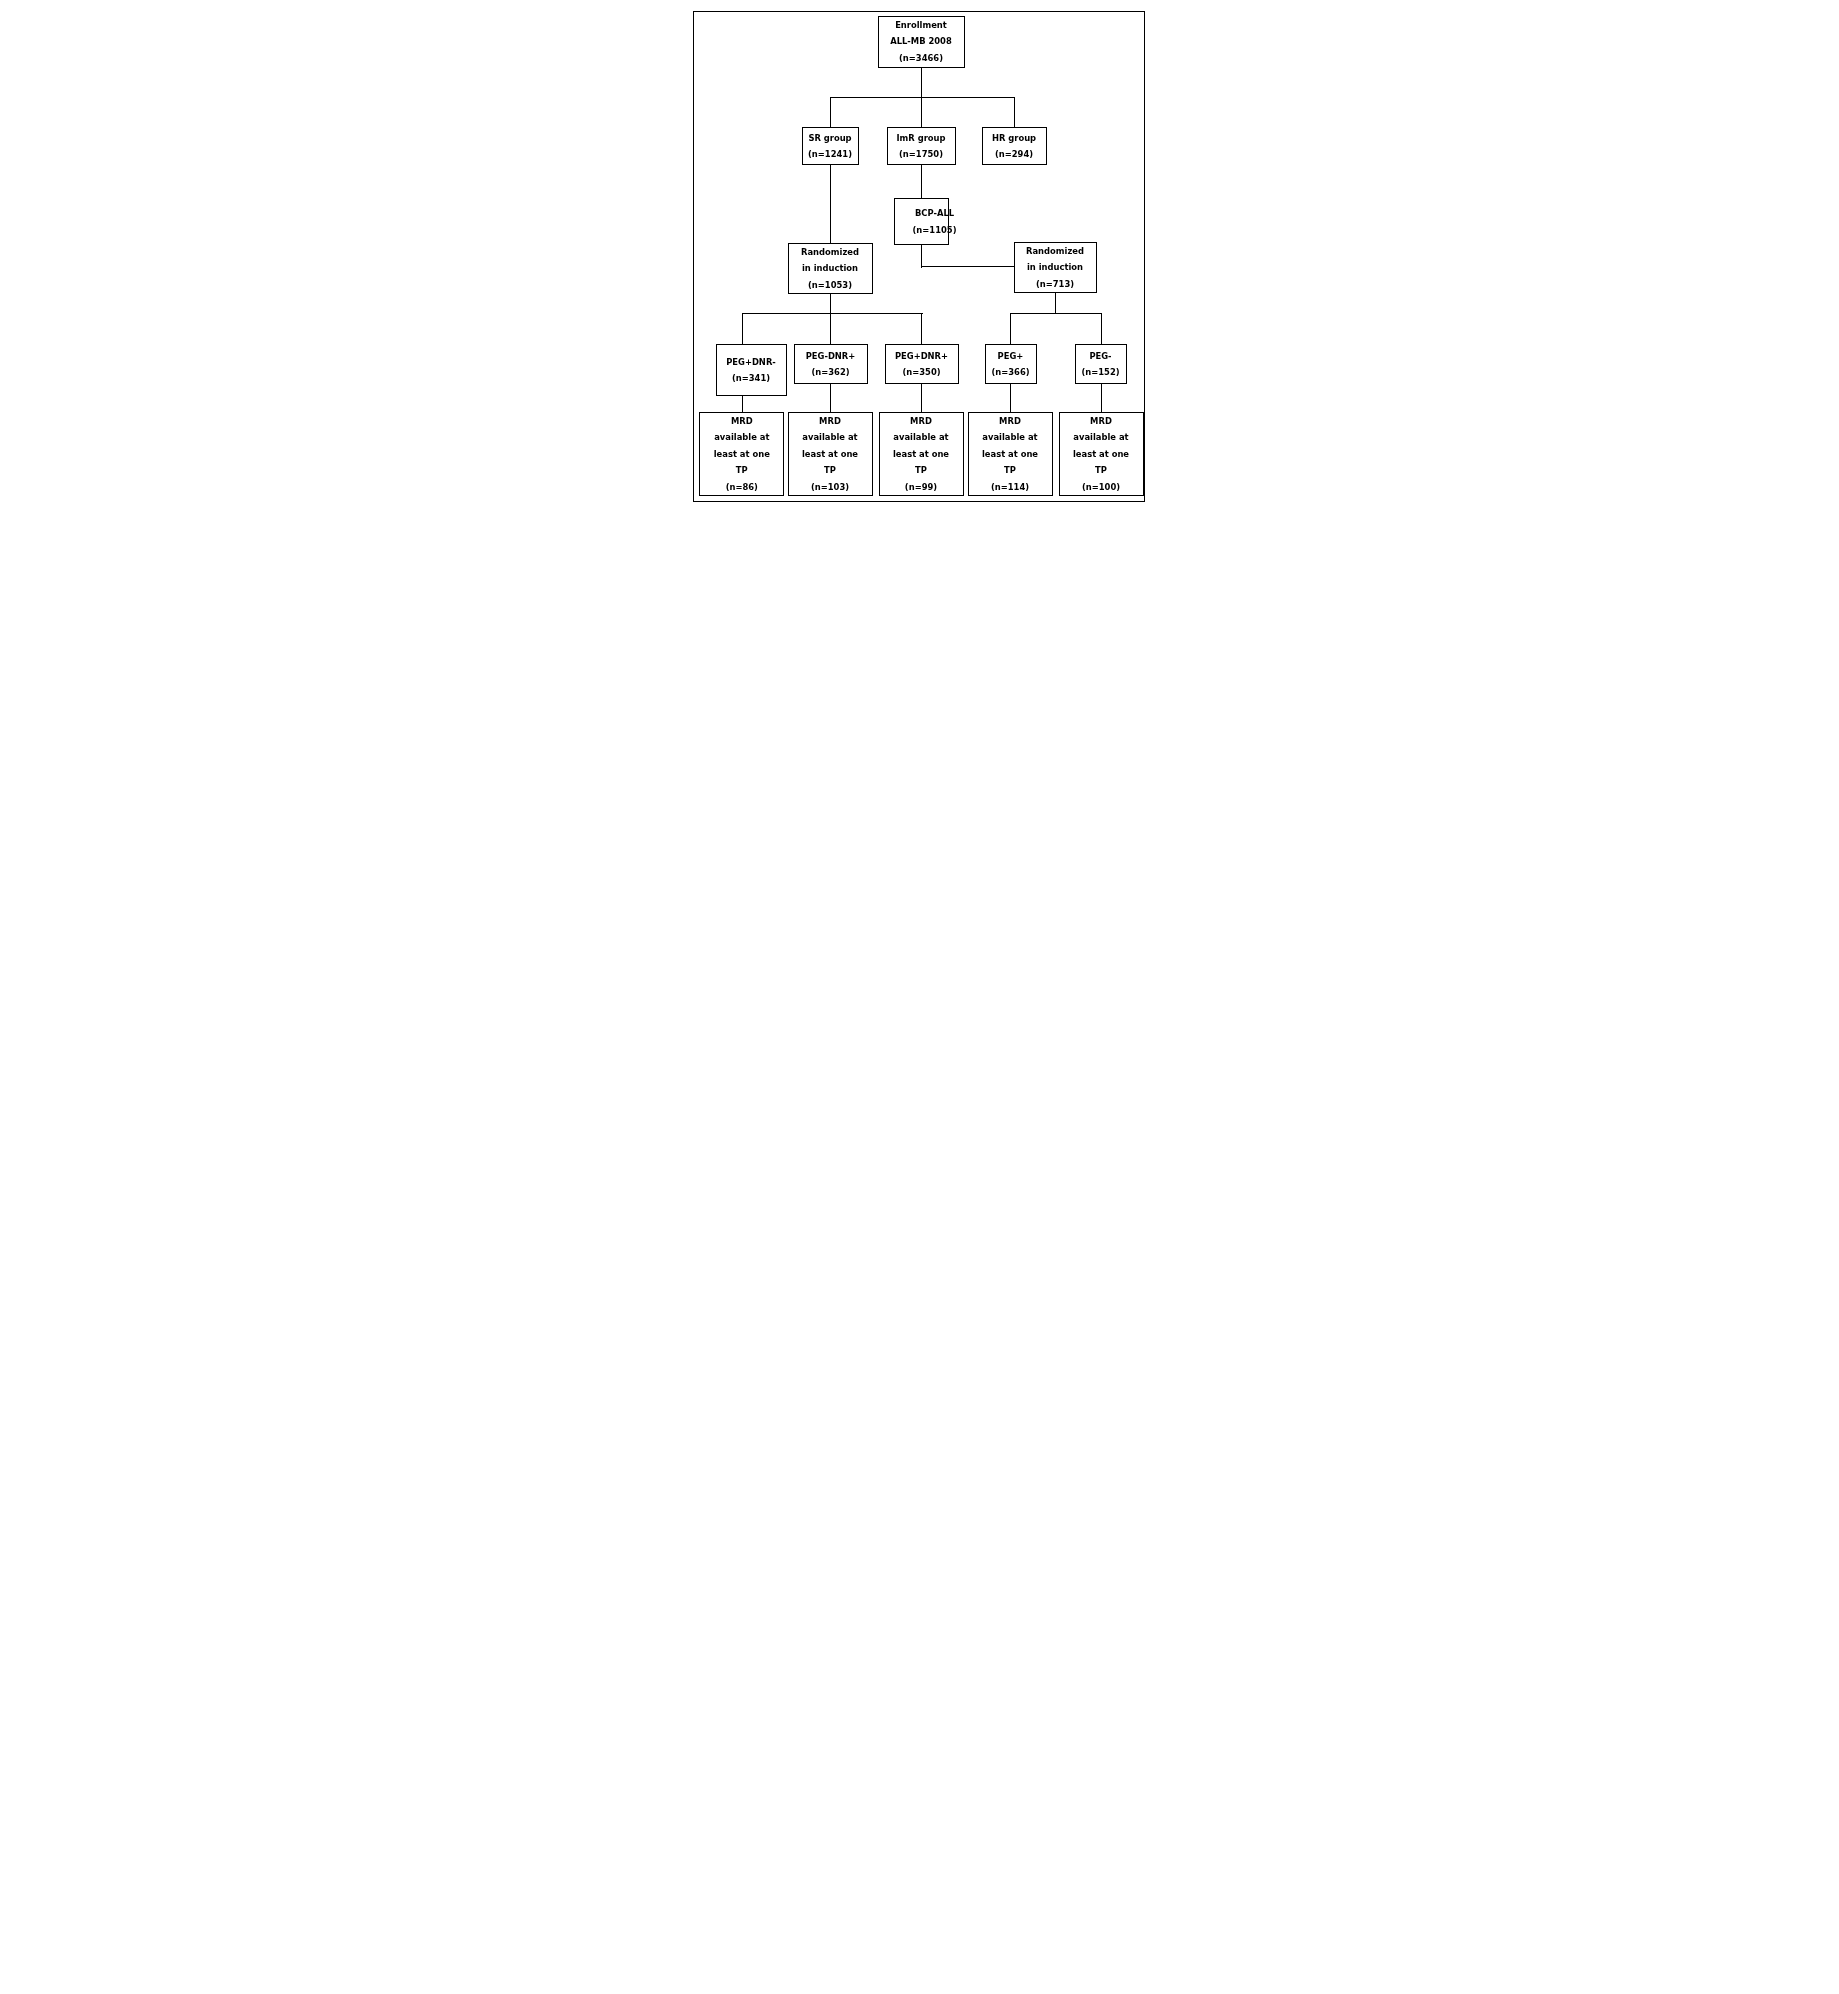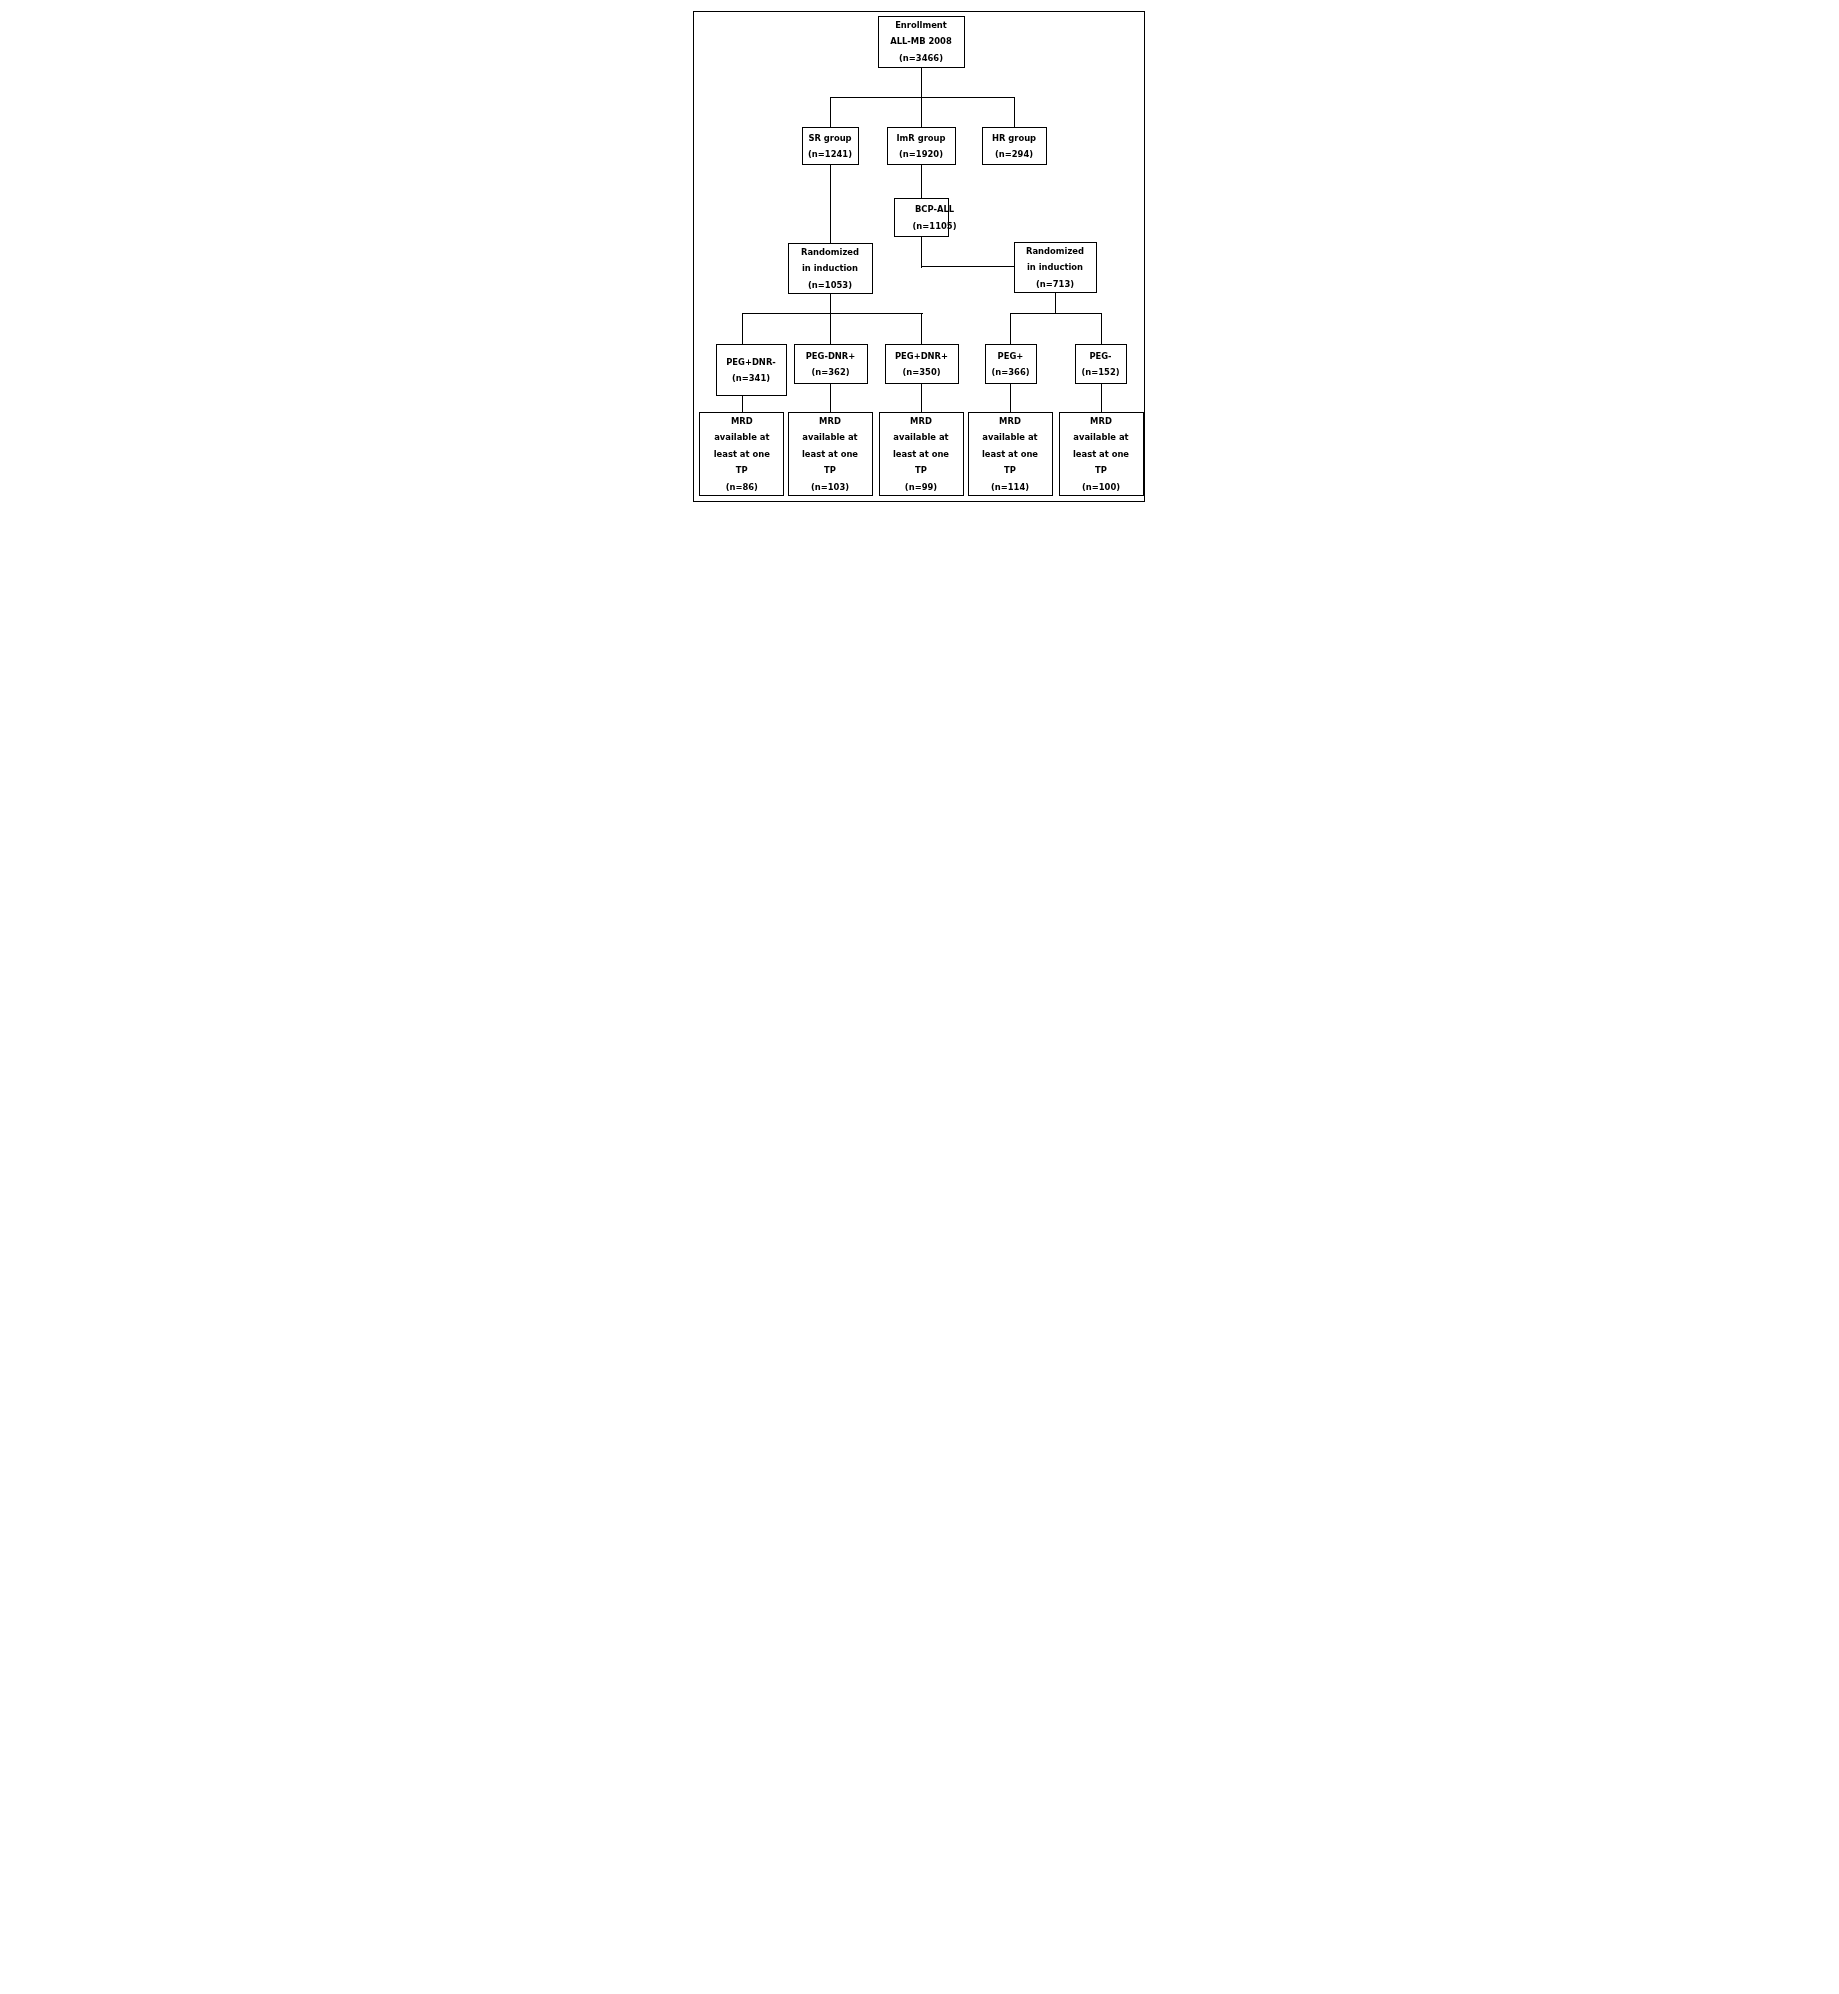"ImR group" span.txt { text: 1920 -> 1750 }
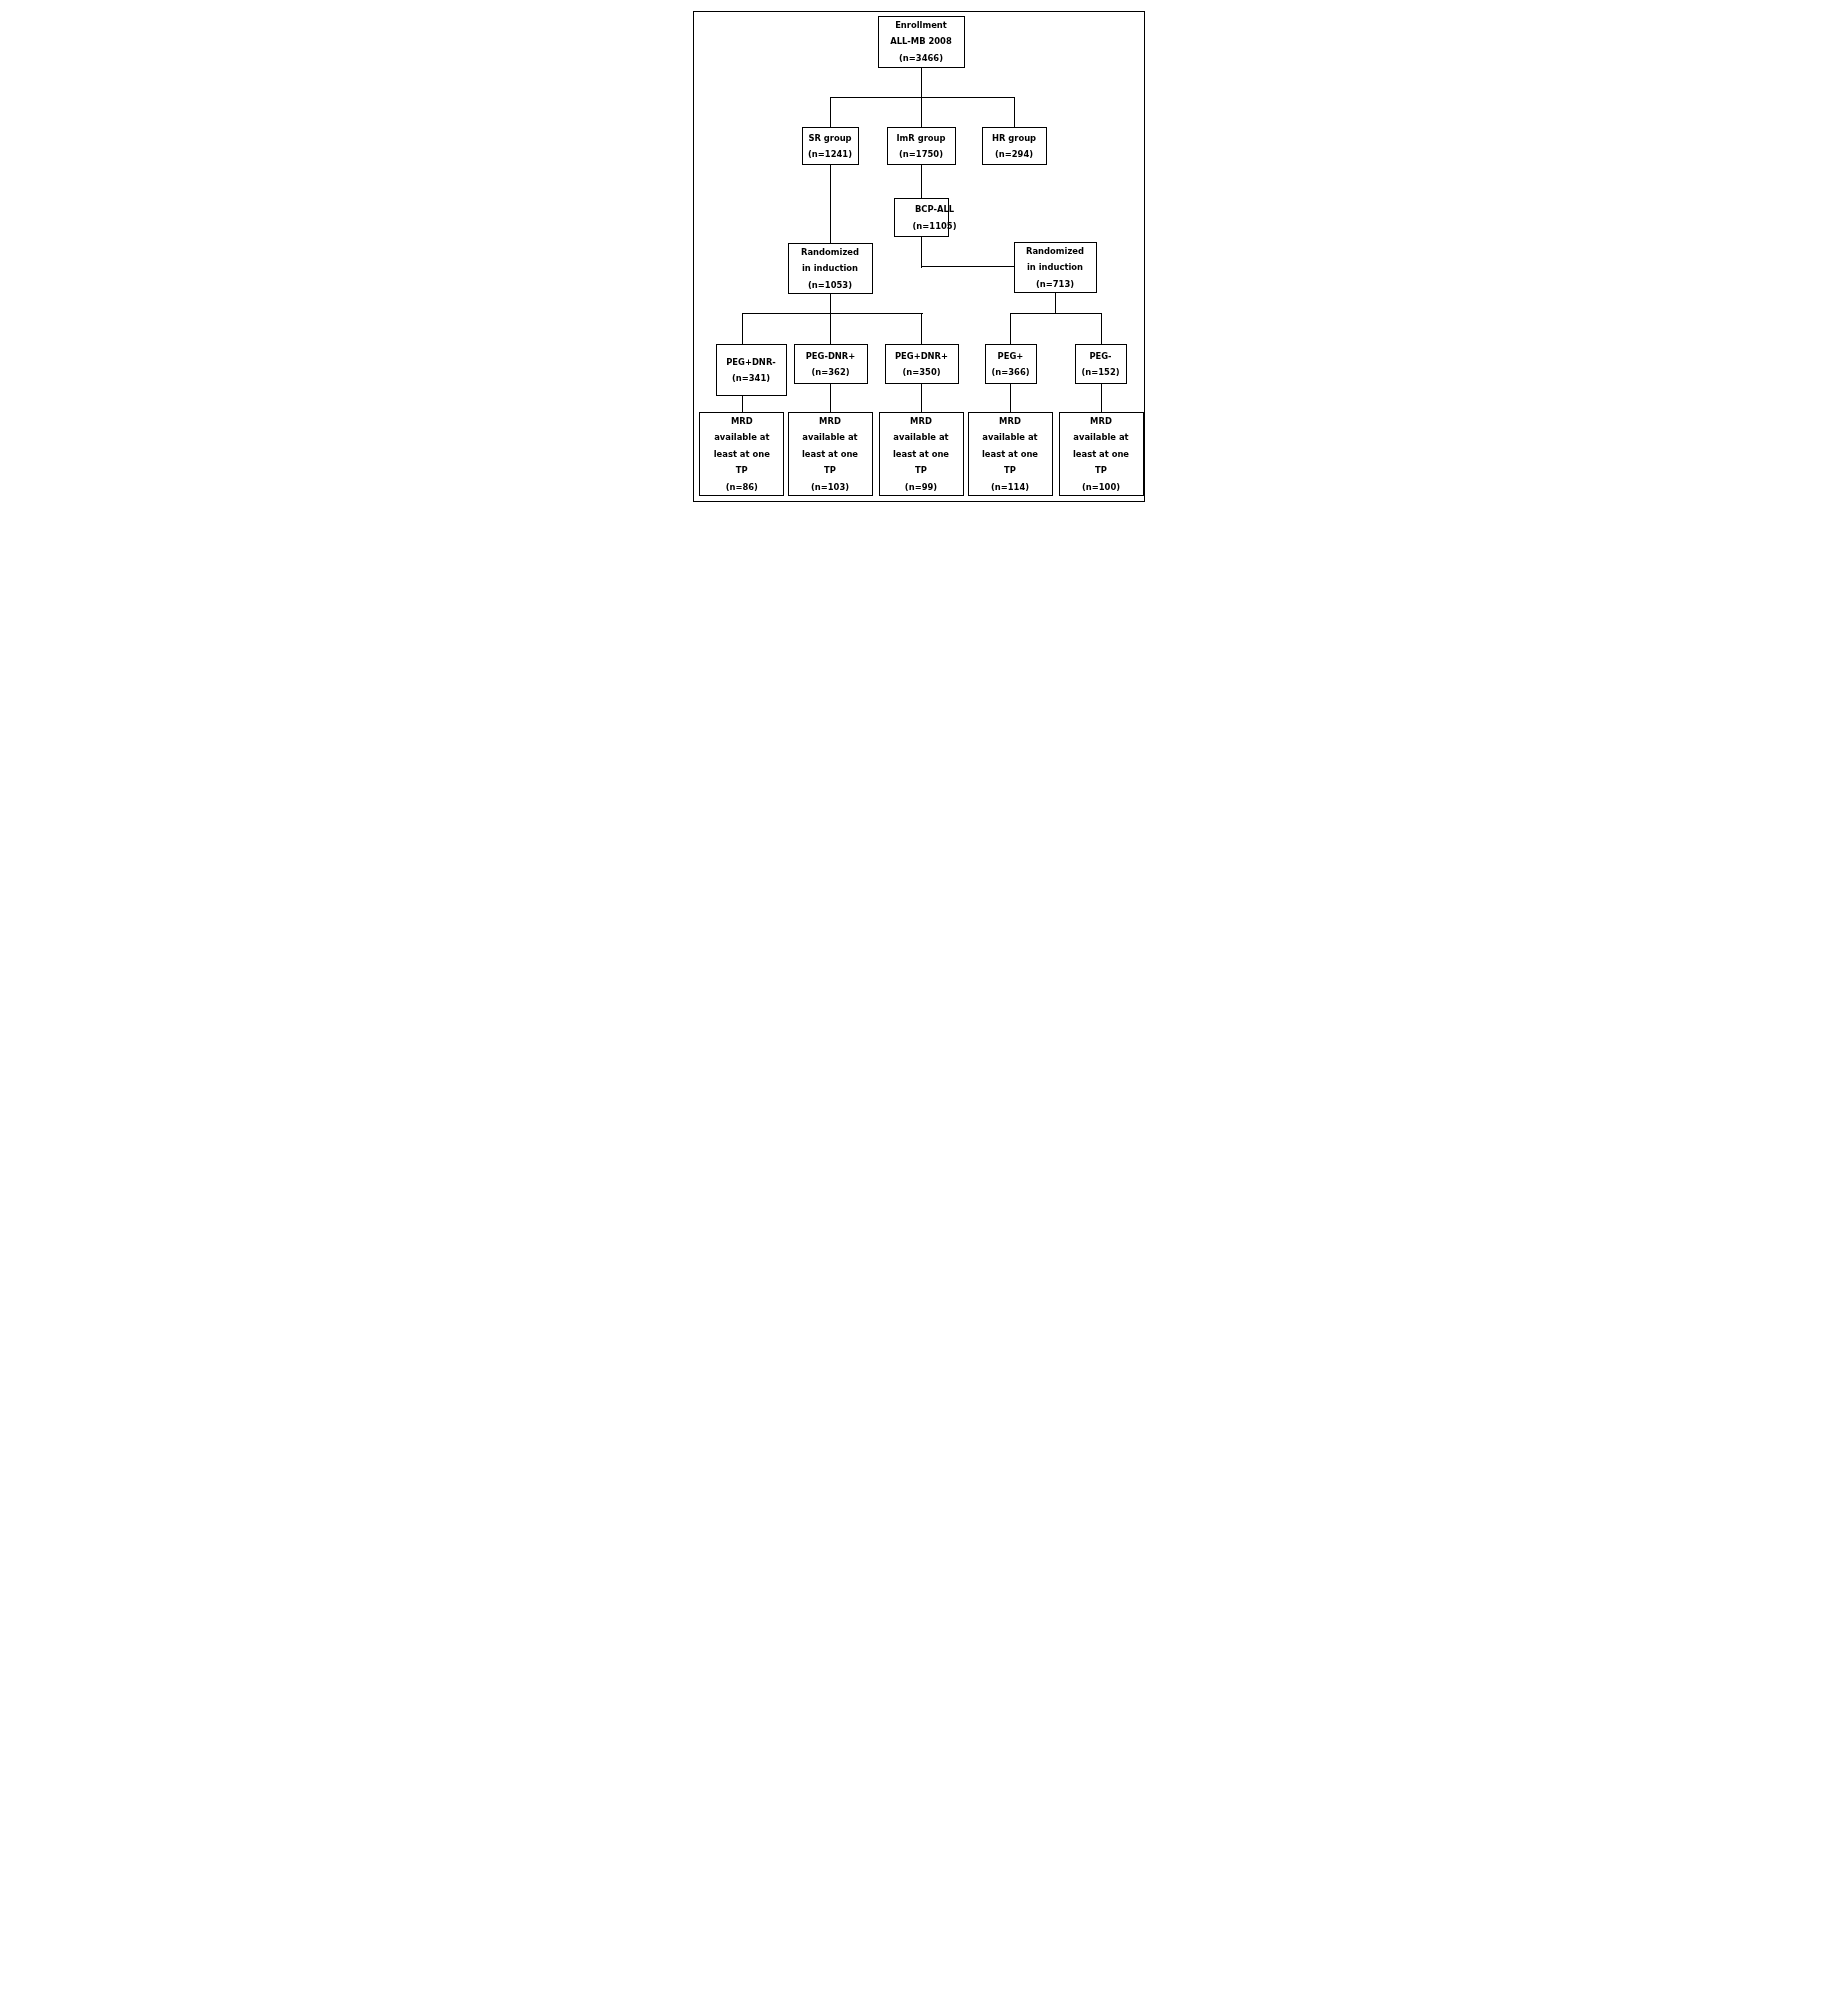"BCP-ALL" div.node { height: 39px -> 47px }
